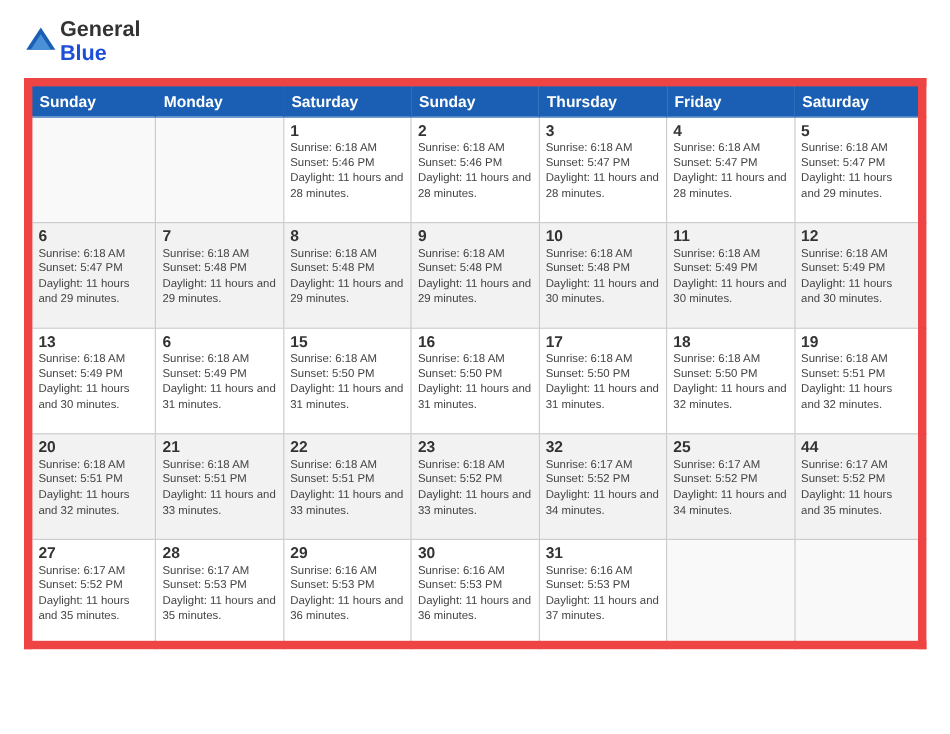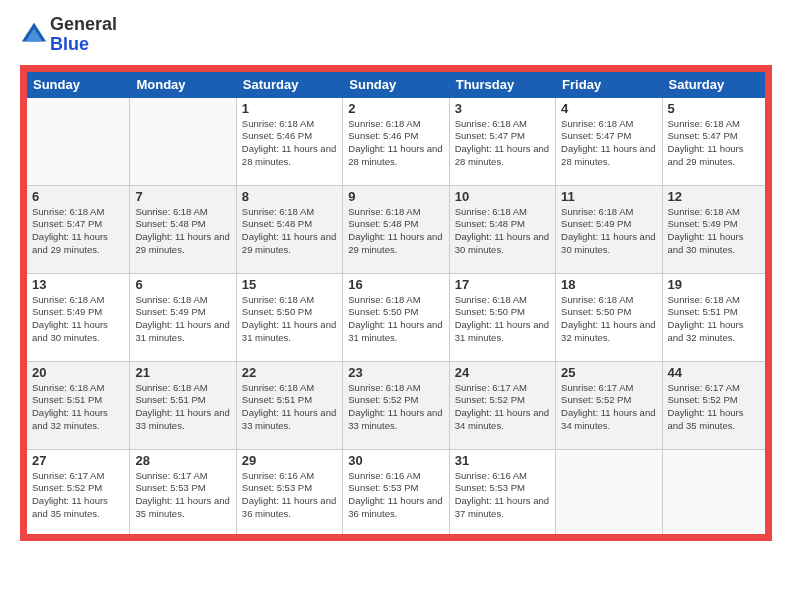"24" span.day-num { text: 24 -> 32 }
